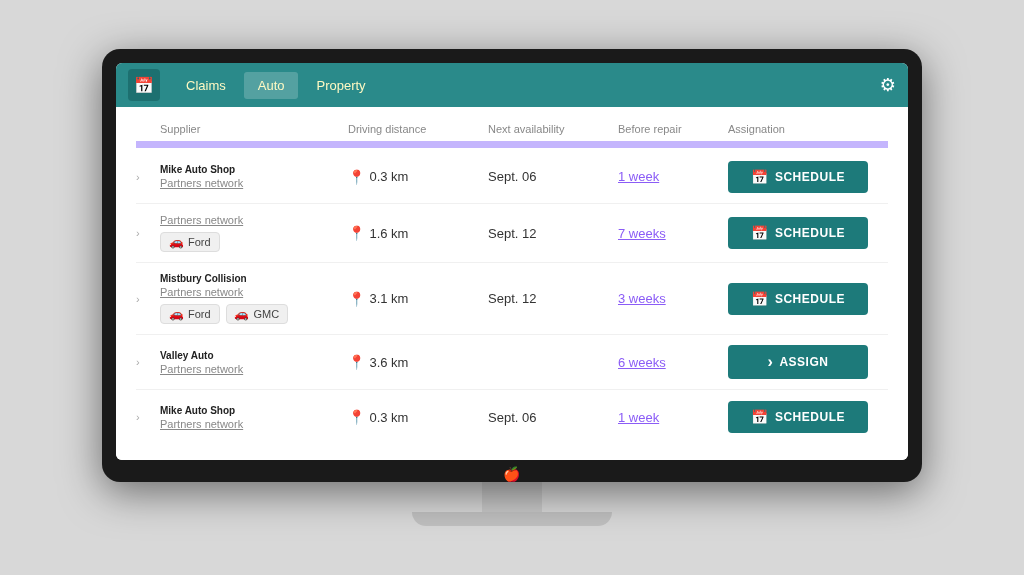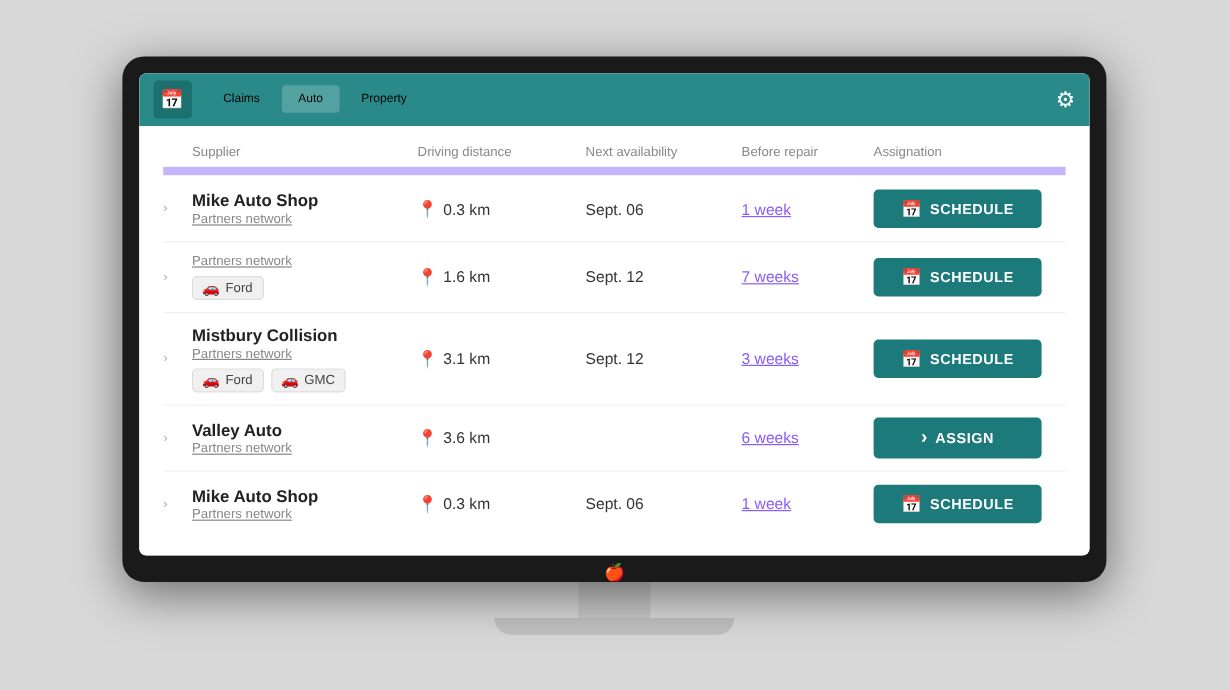"Claims" .nav-tab { color: #000000 -> #fef9c3; font-size: 10px -> 13px }
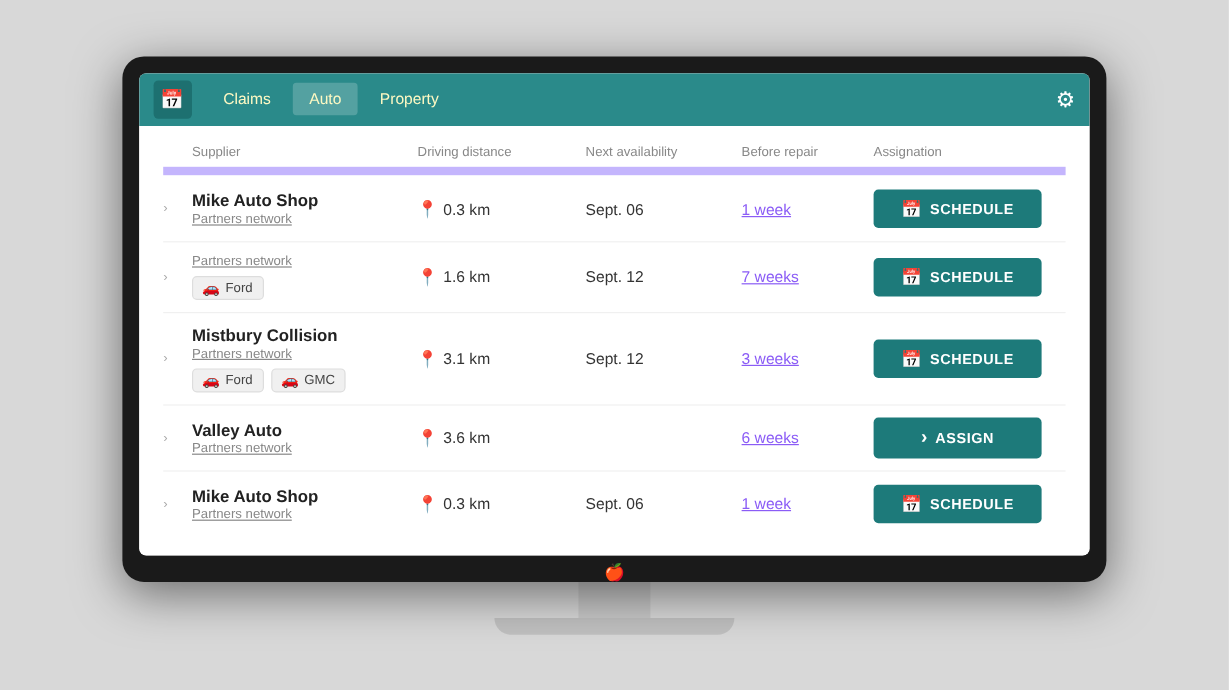"Mike Auto Shop" .supplier-name { font-size: 14px -> 10px }
